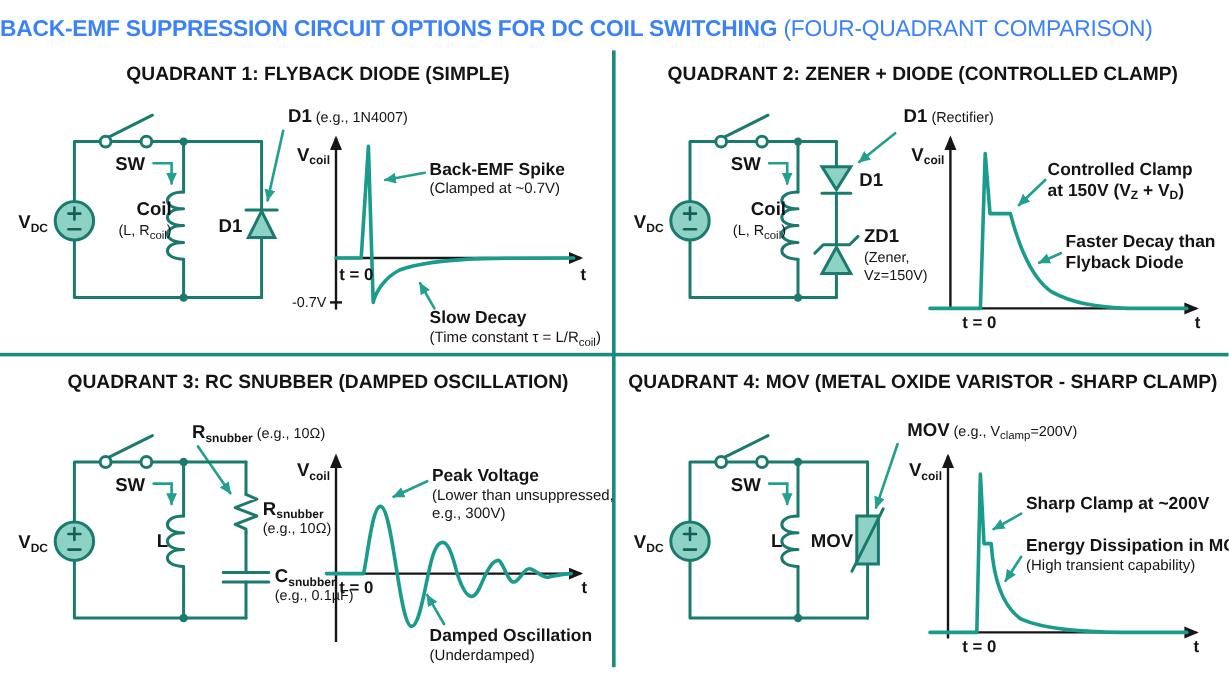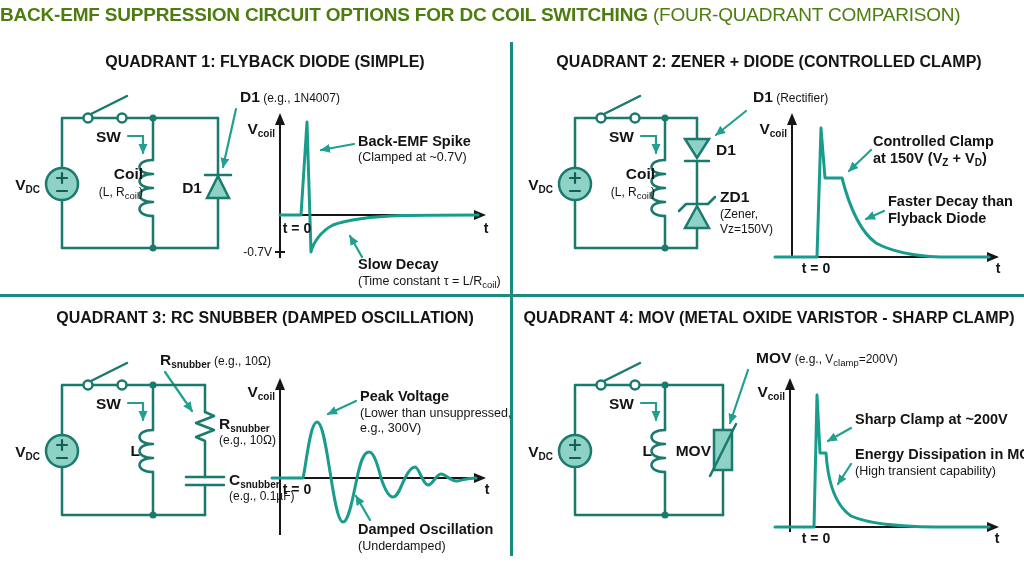"BACK-EMF SUPPRESSION CIRCUIT OPTIONS FOR" .main-title { color: #4d7c0f -> #3b82f6; top: 4px -> 14px }
